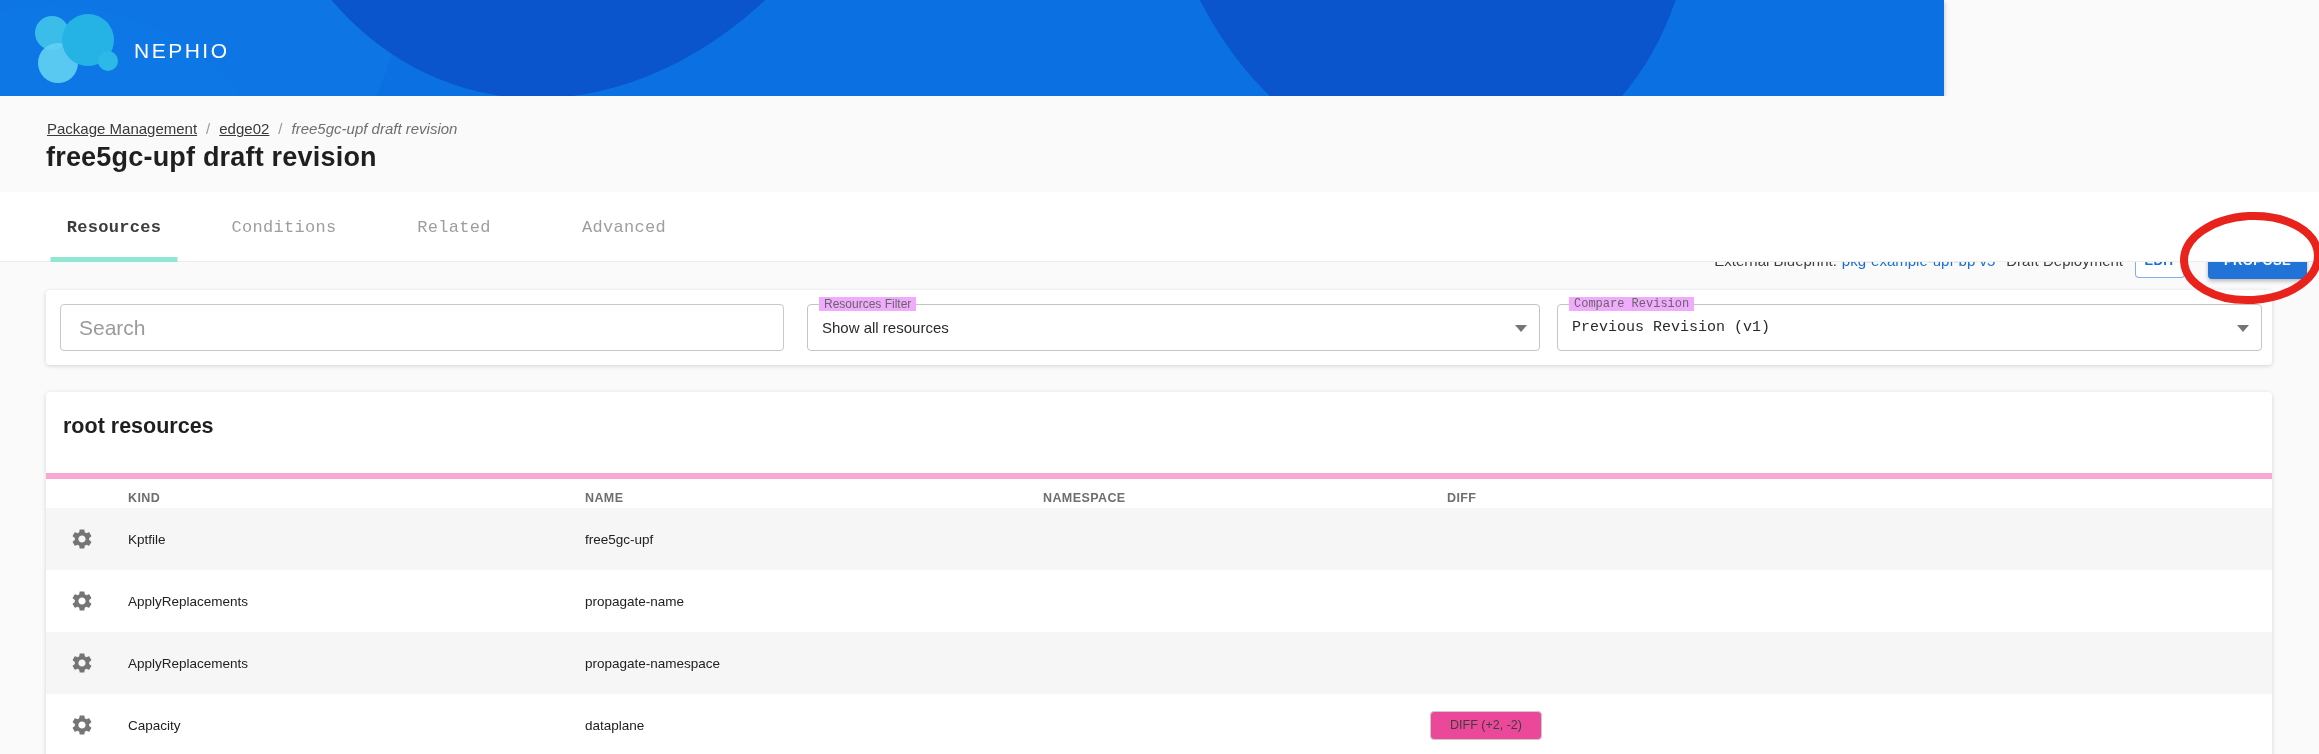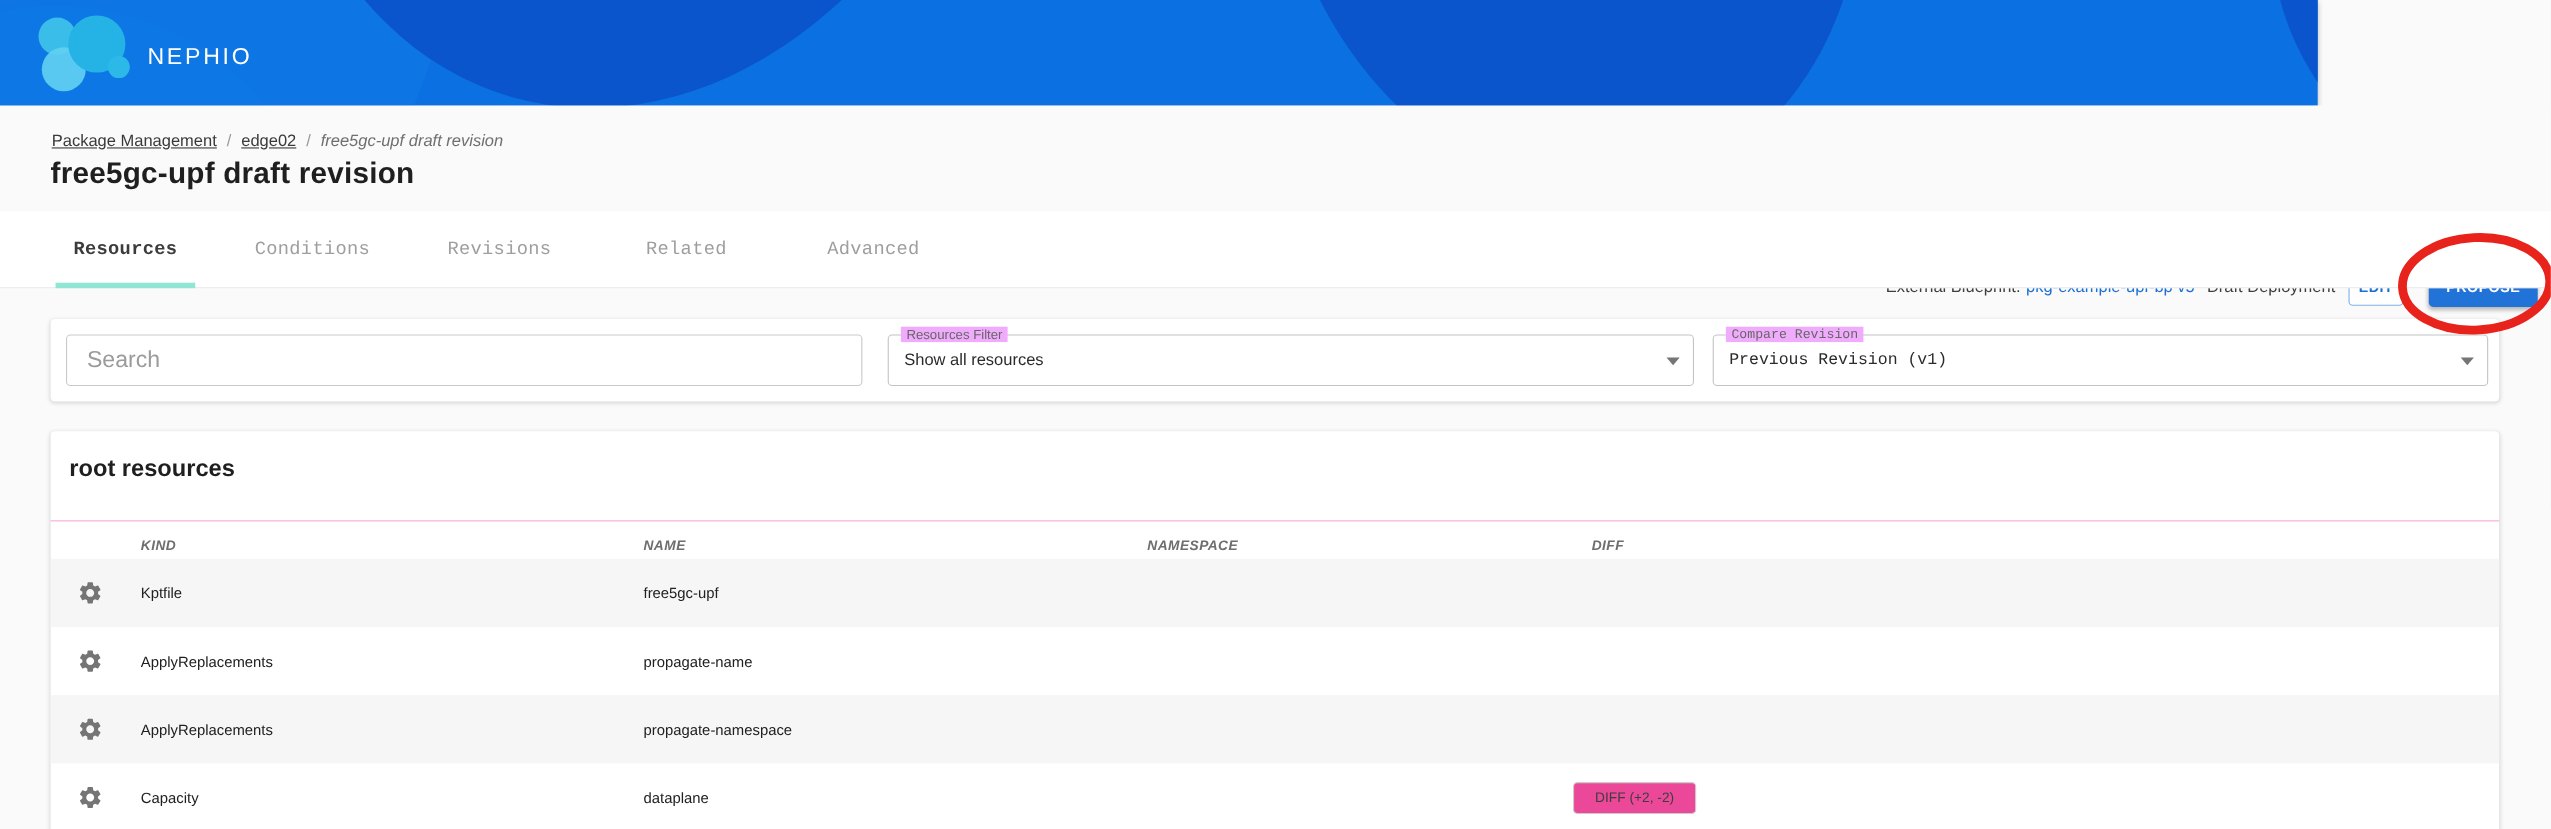"NEPHIO" .app-header { width: 2107px -> 1944px }
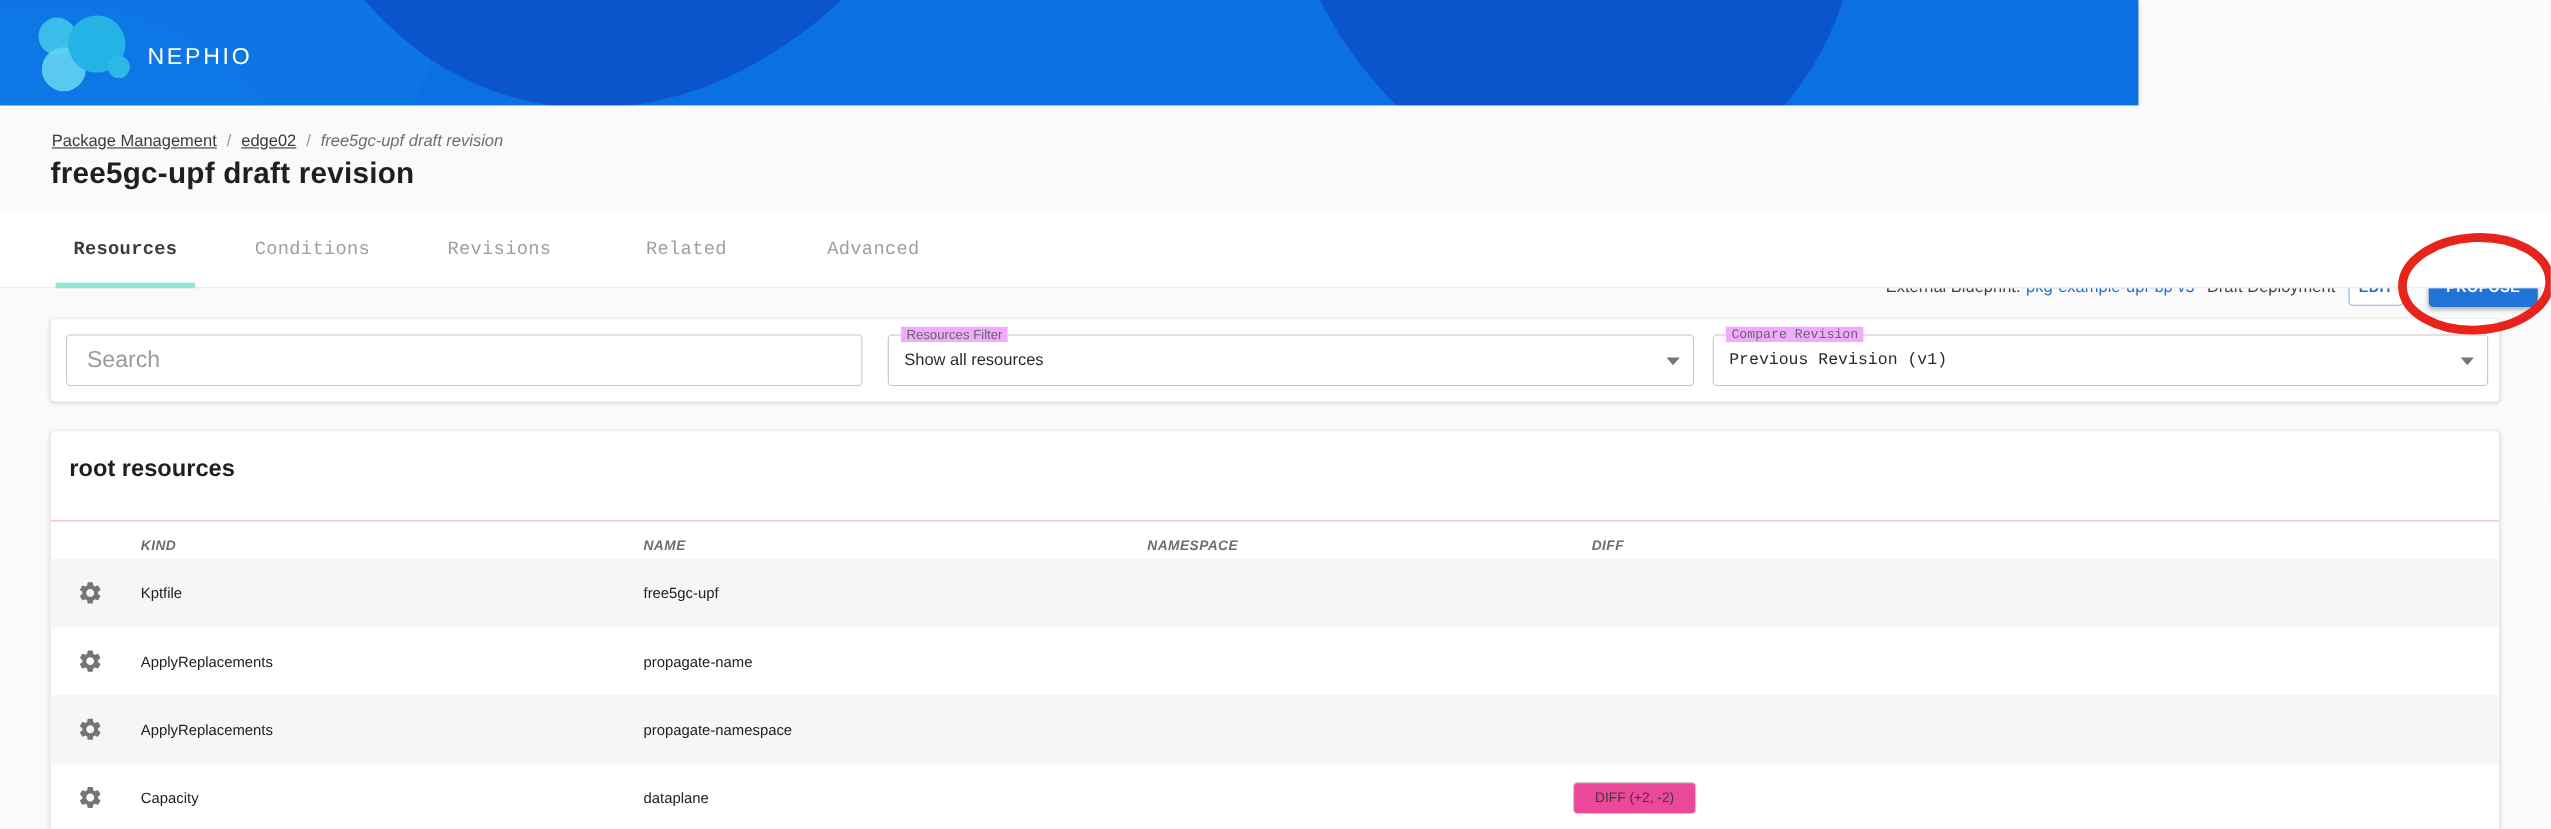"Revisions" div.tab { html: <div> <span>Revisions</span> </div> -> none }
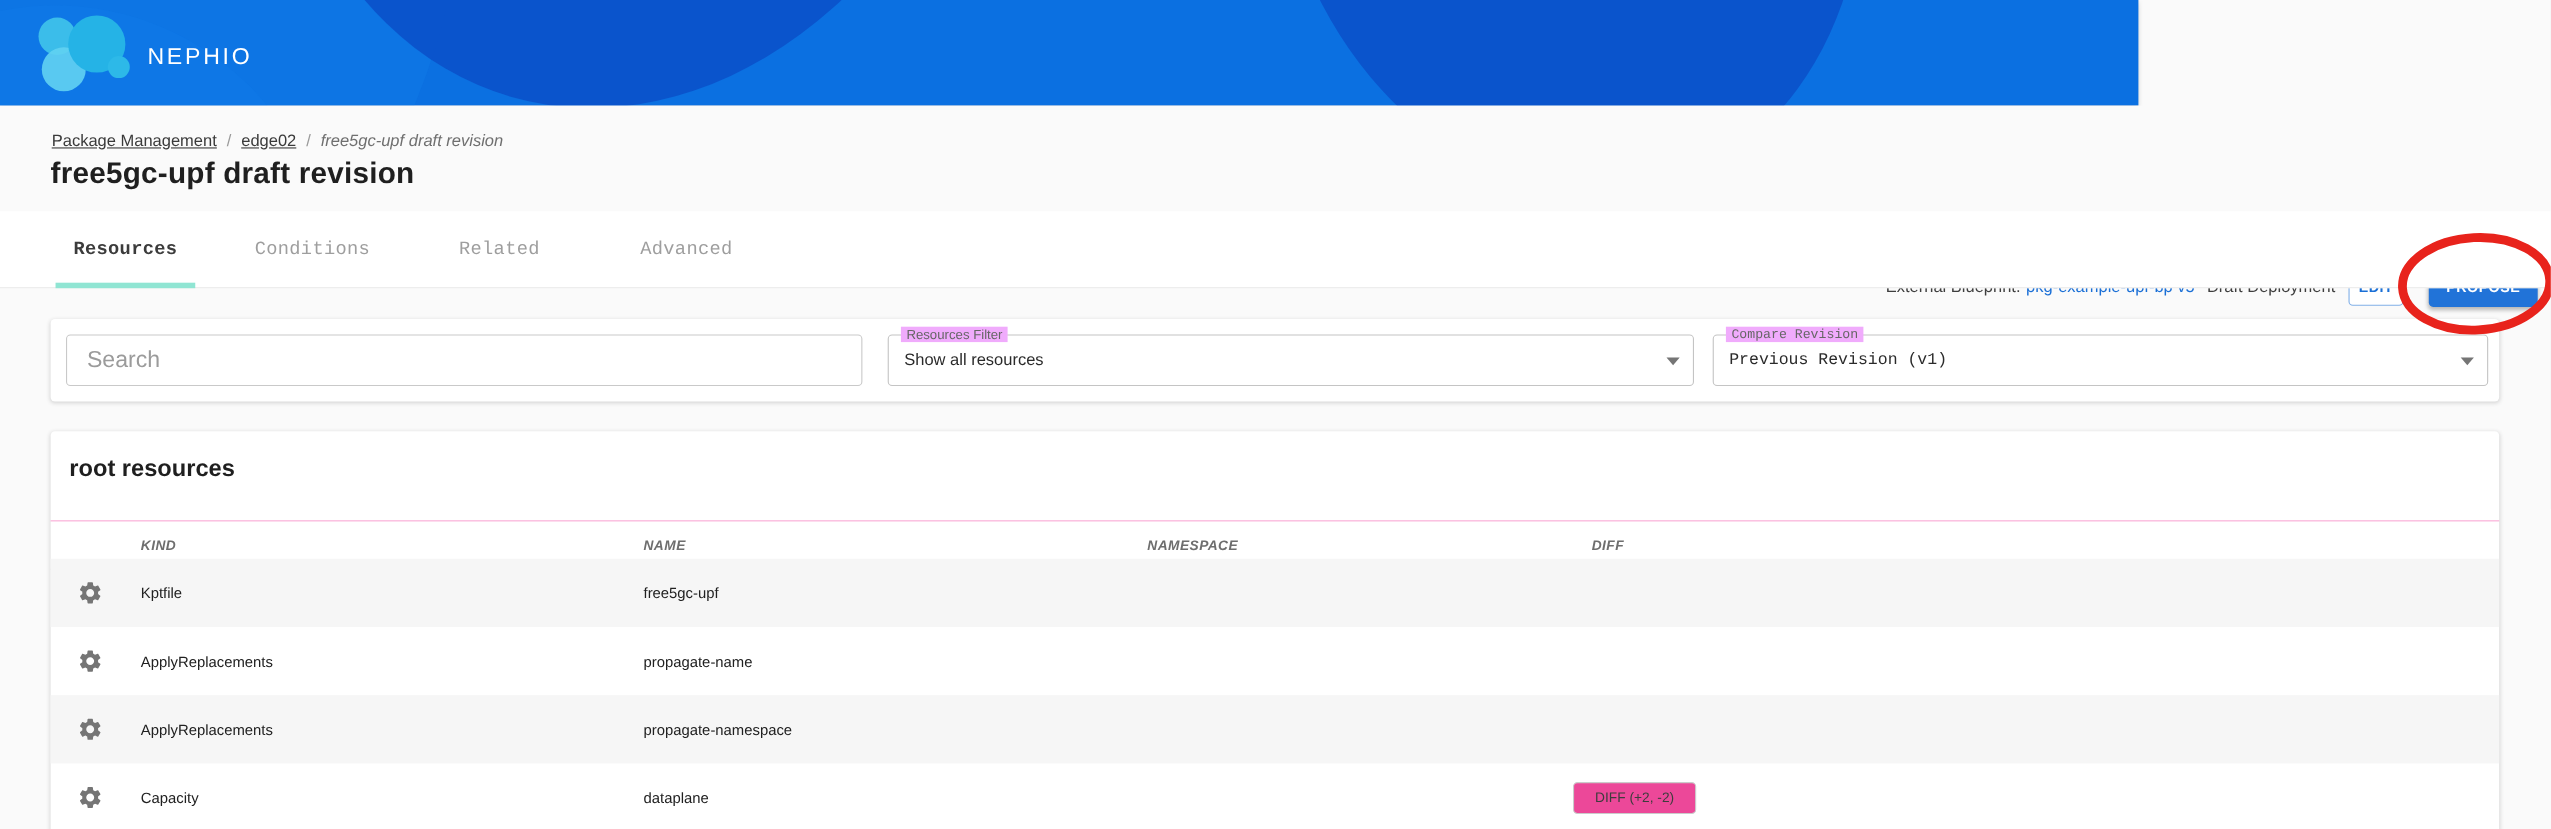"KIND" .thead { border-top: 1px solid #f9a8d4 -> 6px solid #f9a8d4; font-style: italic -> none }
